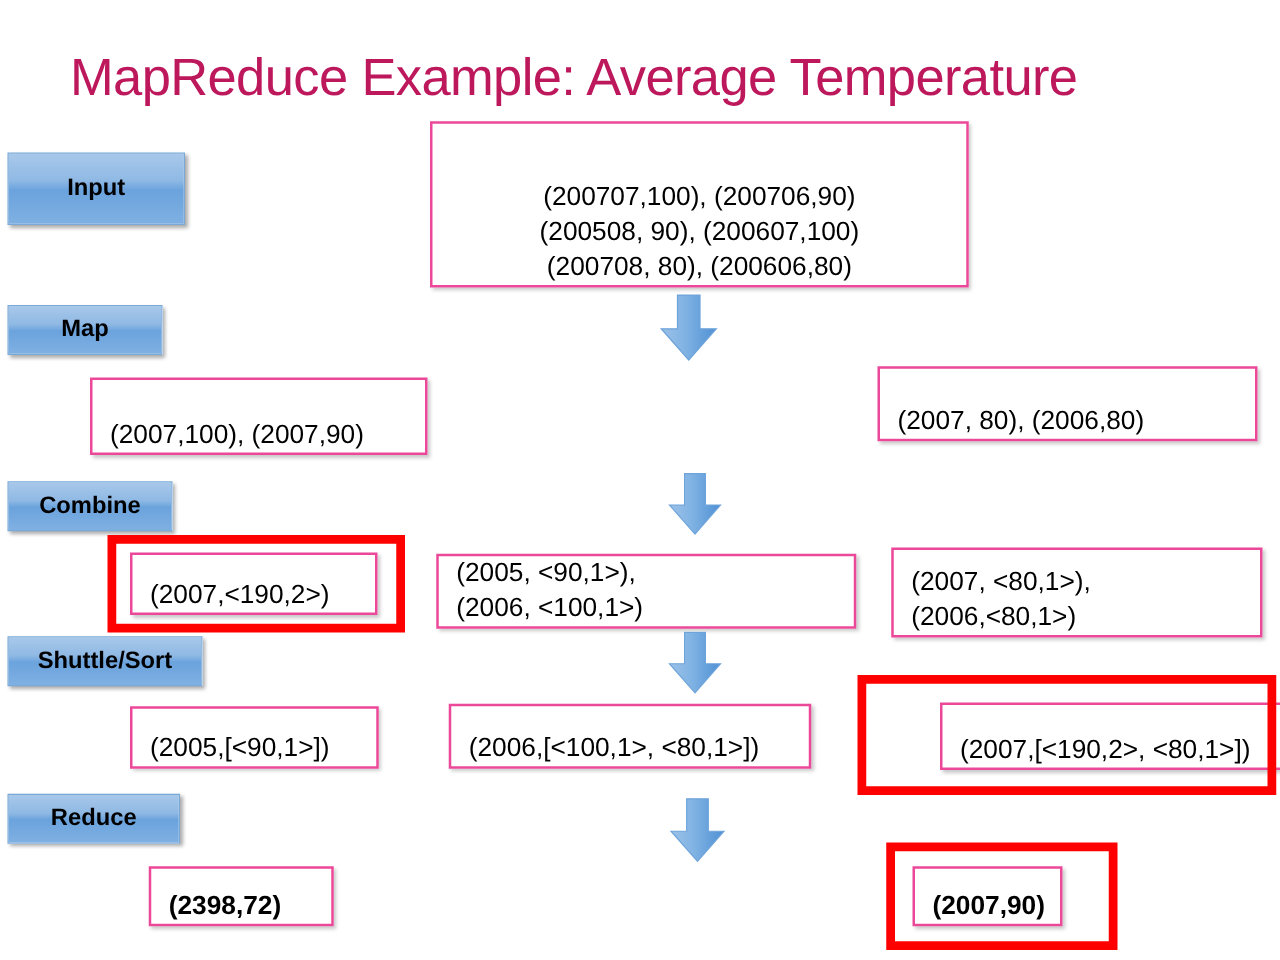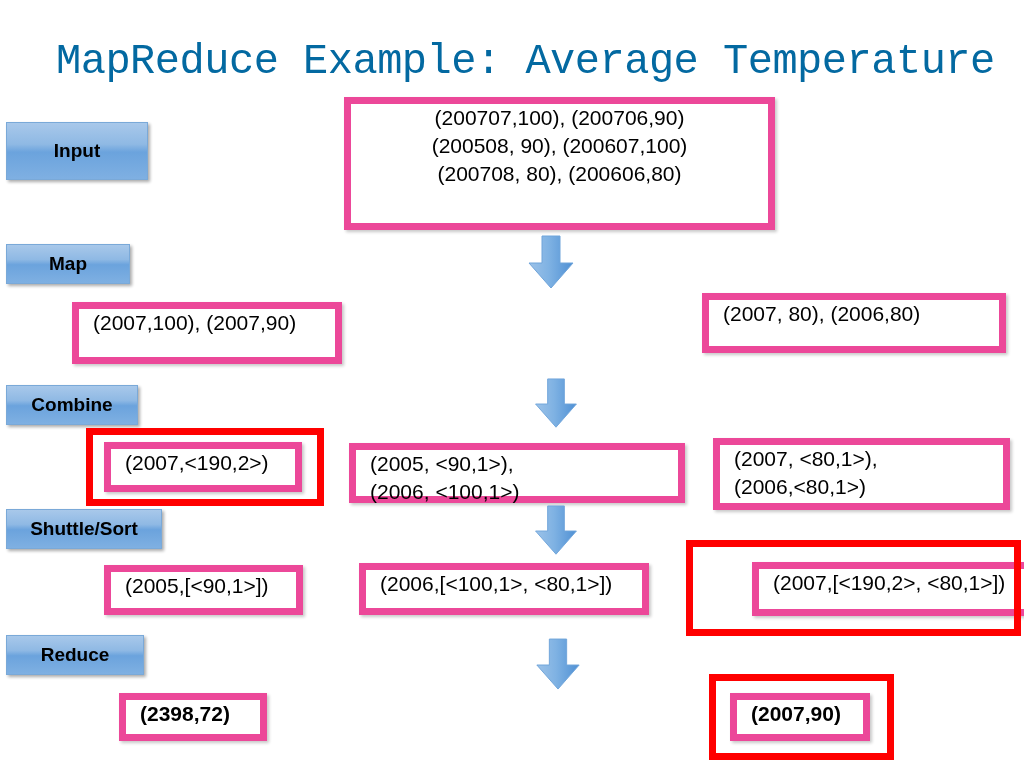"MapReduce Example: Average Temperature" #title { color: #0369a1 -> #be185d; font-family: Liberation Mono, monospace -> none }
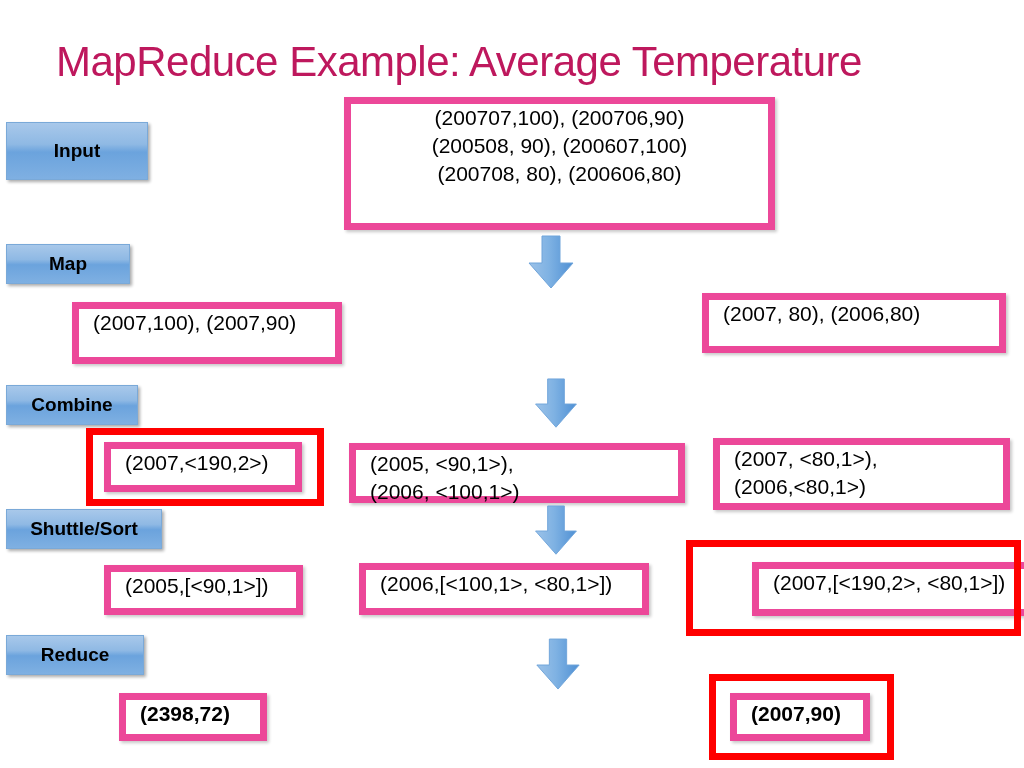"(200707,100), (200706,90)" .databox { align-items: flex-start -> flex-end; border: 7px solid #ec4899 -> 2px solid #ec4899 }
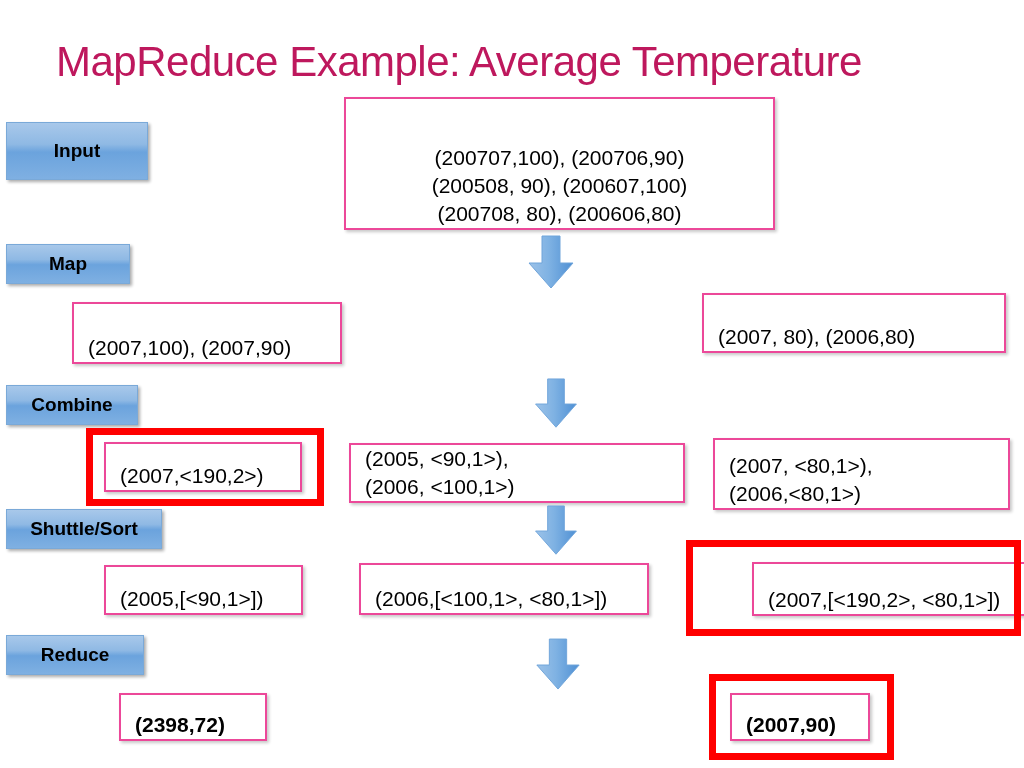"(2007,90)" div.databox { width: 140px -> 120px }
